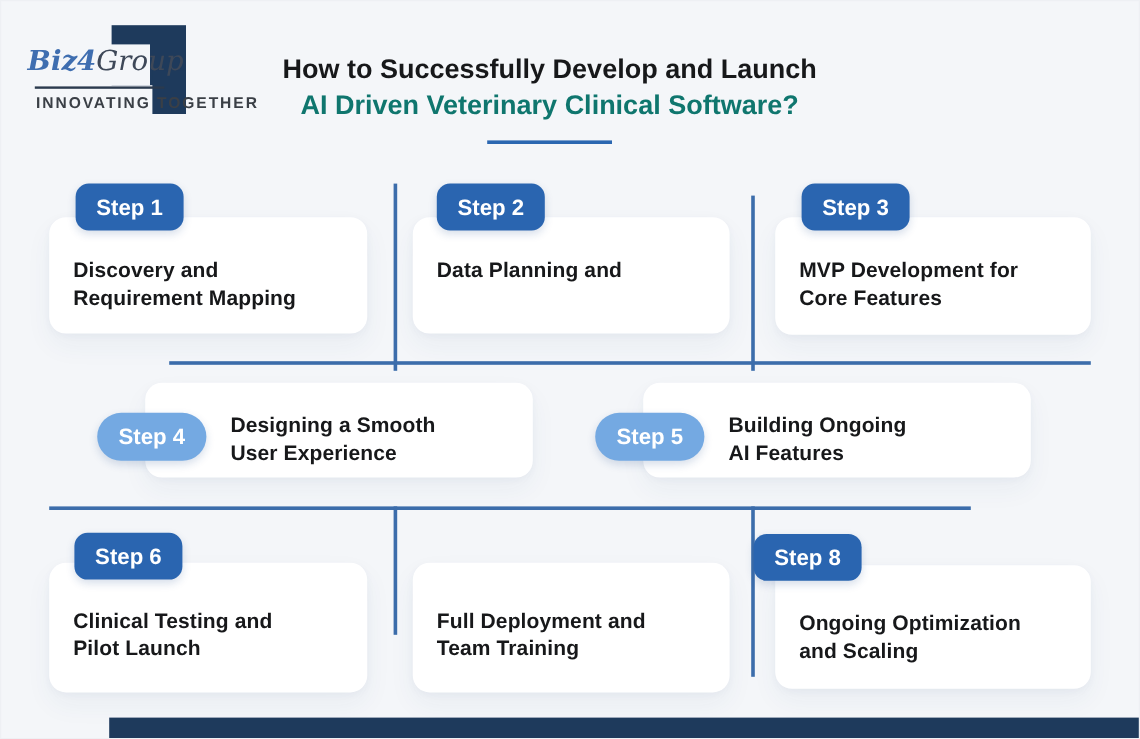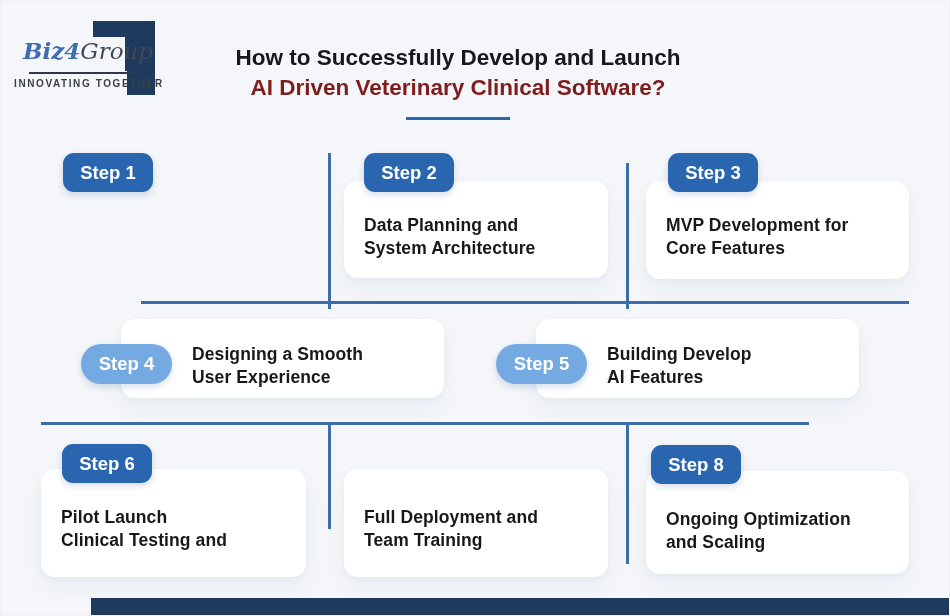"INNOVATING TOGETHER" .logo-tagline { font-size: 10px -> 13px; left: 13px -> 29px }
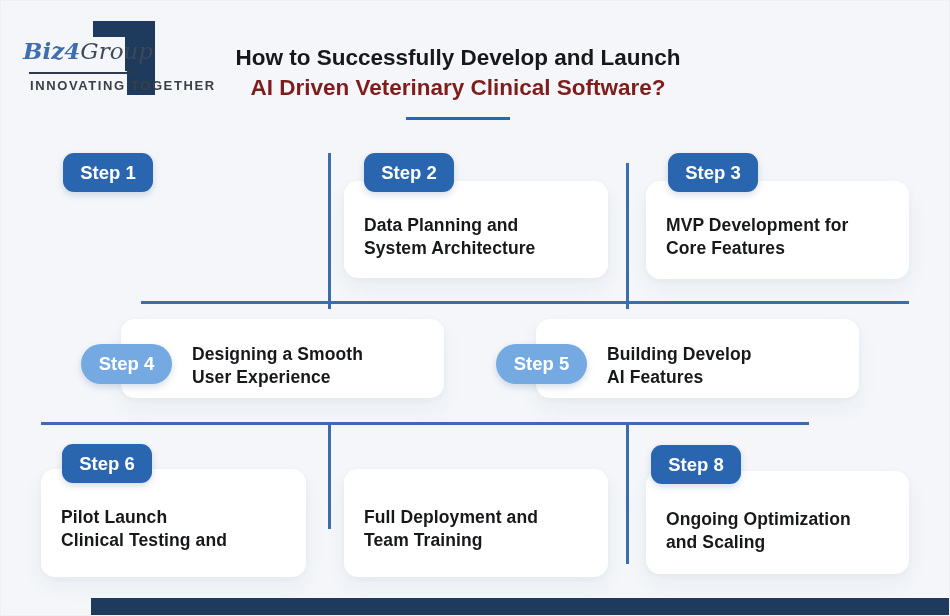"AI Driven Veterinary Clinical Software?" .title .t2 { color: #7f1d1d -> #0f766e }
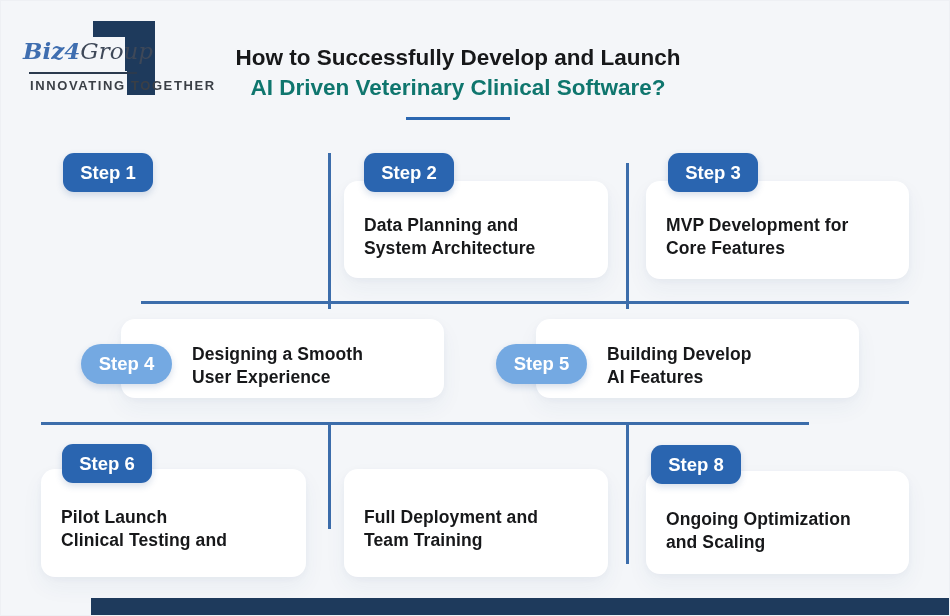"Discovery and" div.card { html: none -> <div> <div> <div>Discovery and</div> <div>Requirement Mapping</div> </div> </div> }
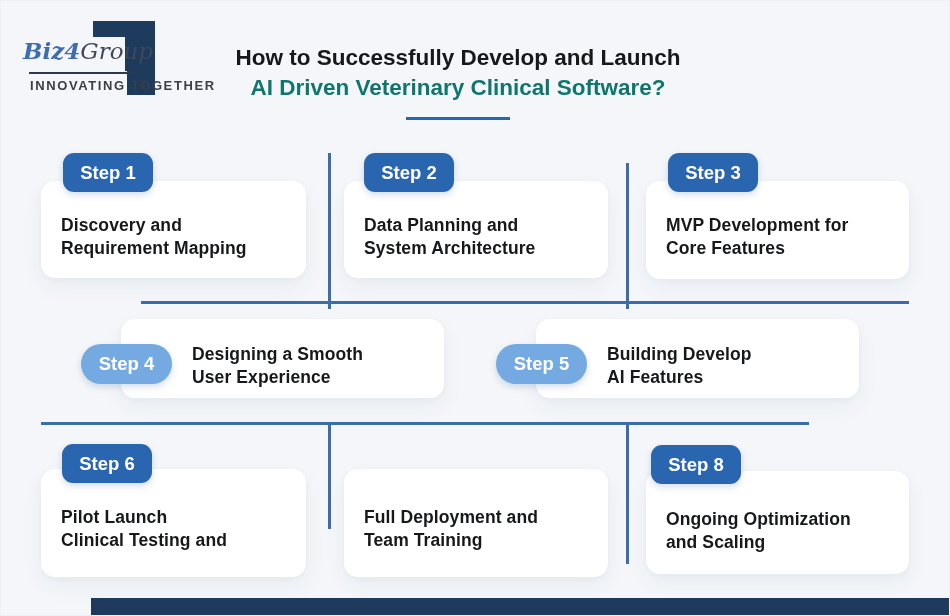"System Architecture" div { html: <div>System Architecture</div> -> none }
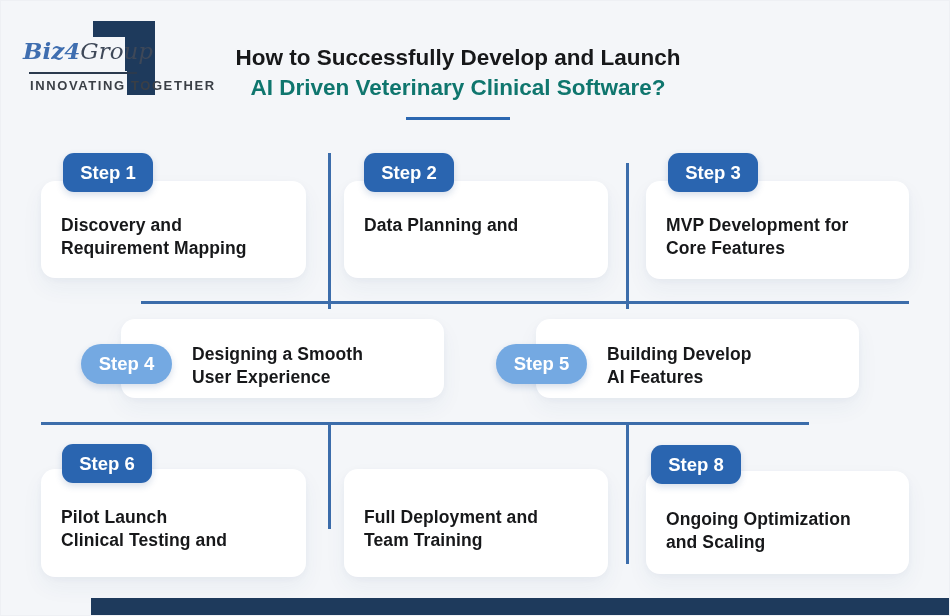"Building Develop" div { text: Develop -> Ongoing }
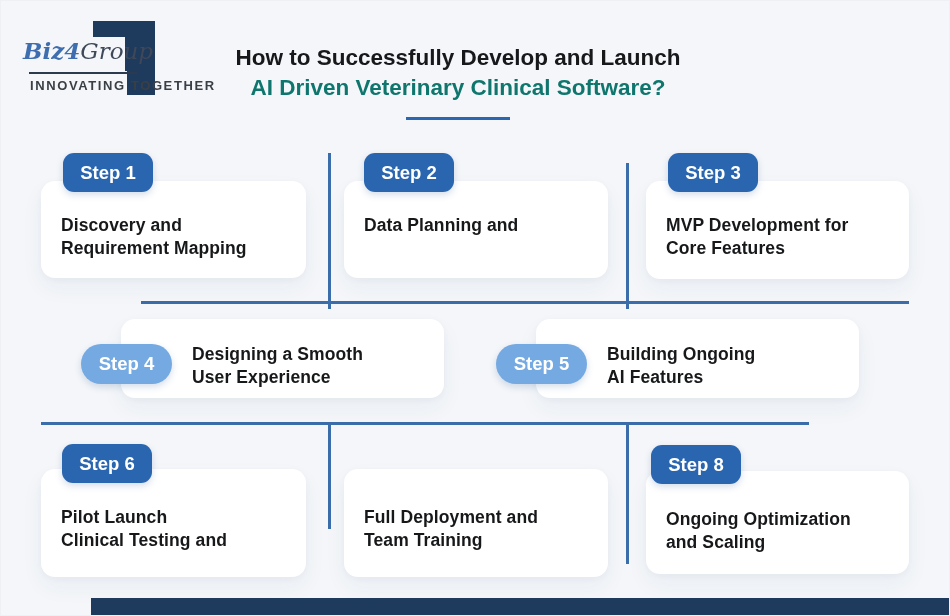"Step 8" .b8 { left: 650px -> 627px }
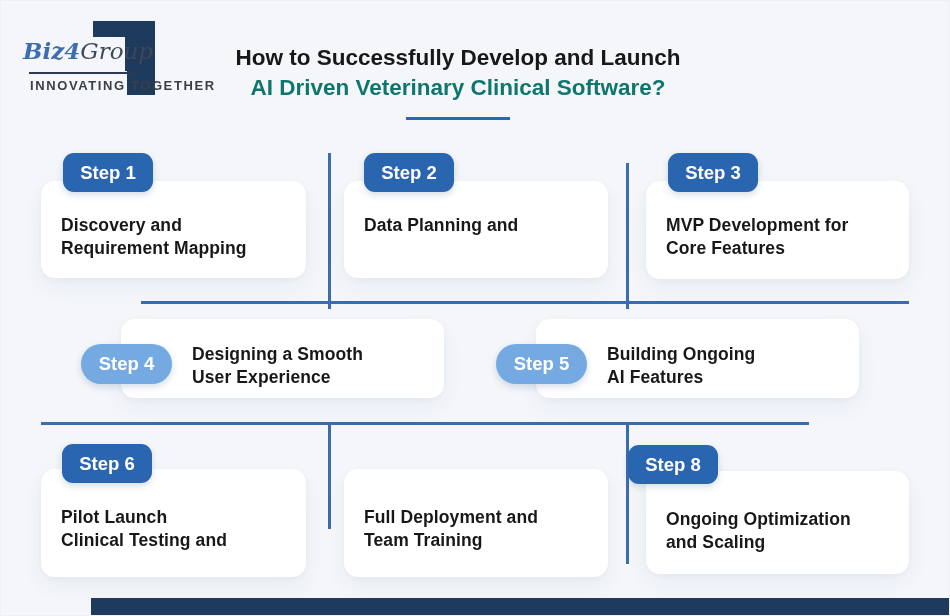"Pilot Launch" div { order: before "Clinical Testing and" -> after "Clinical Testing and" }
